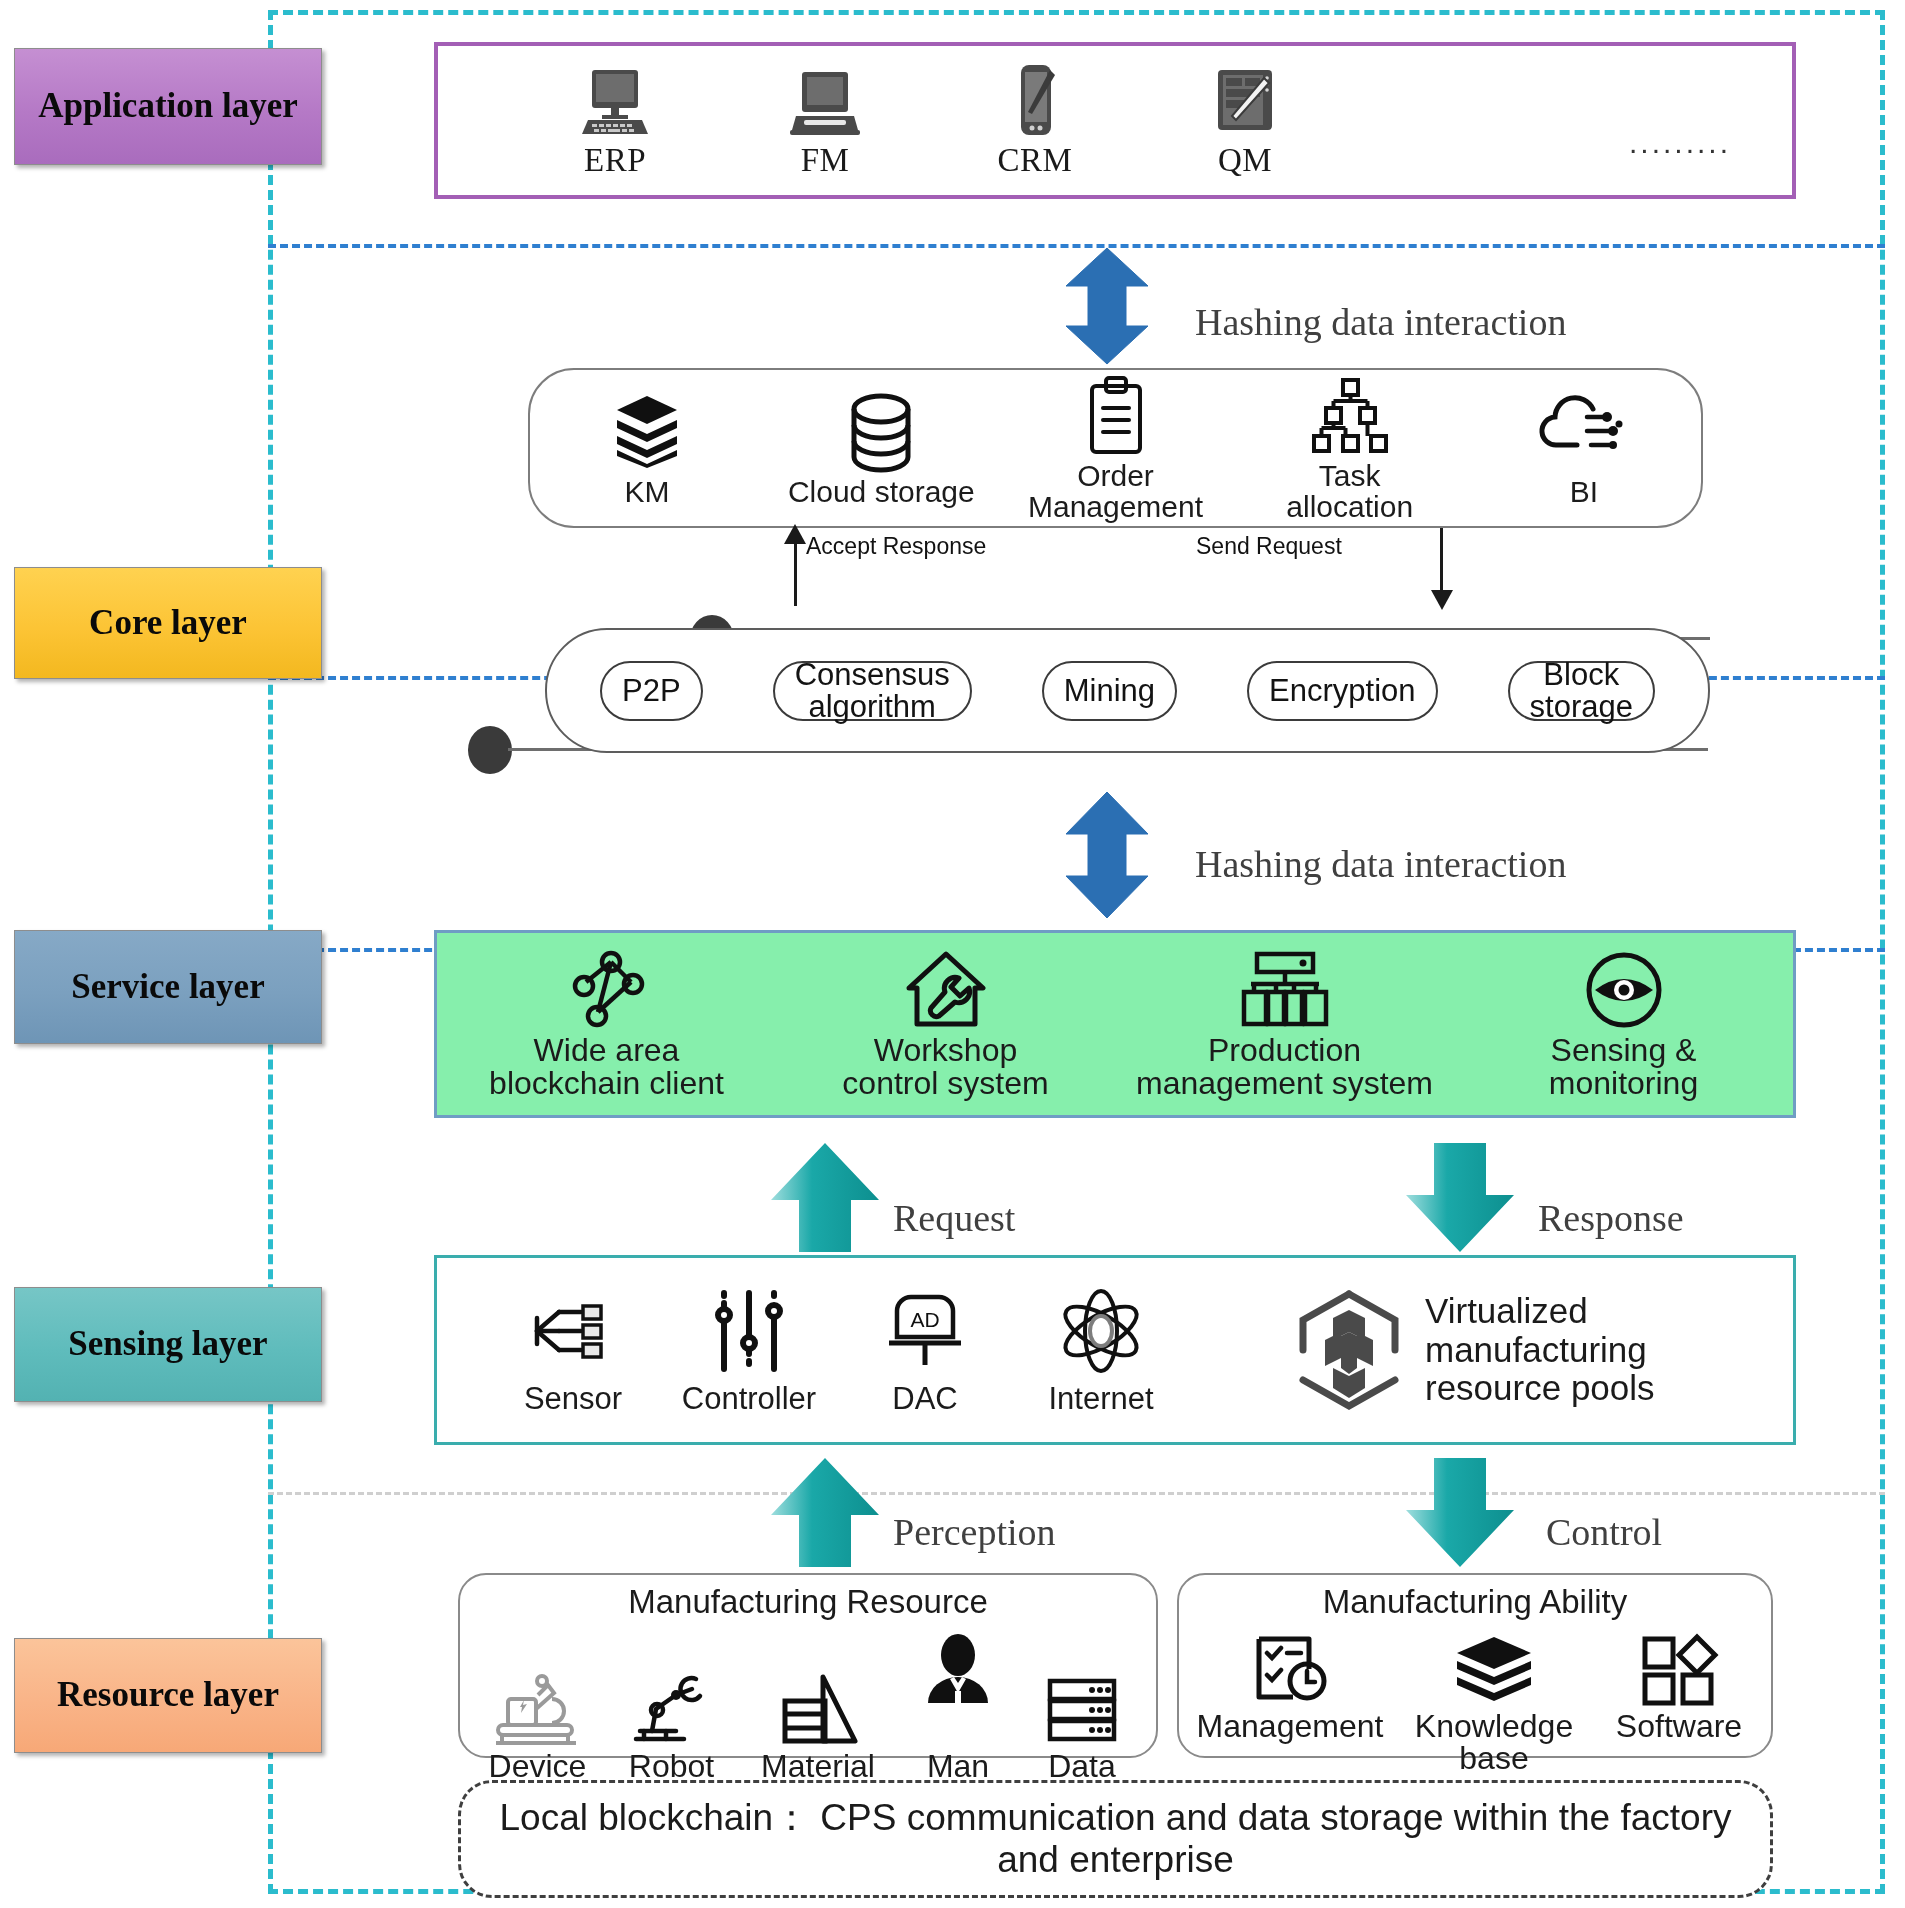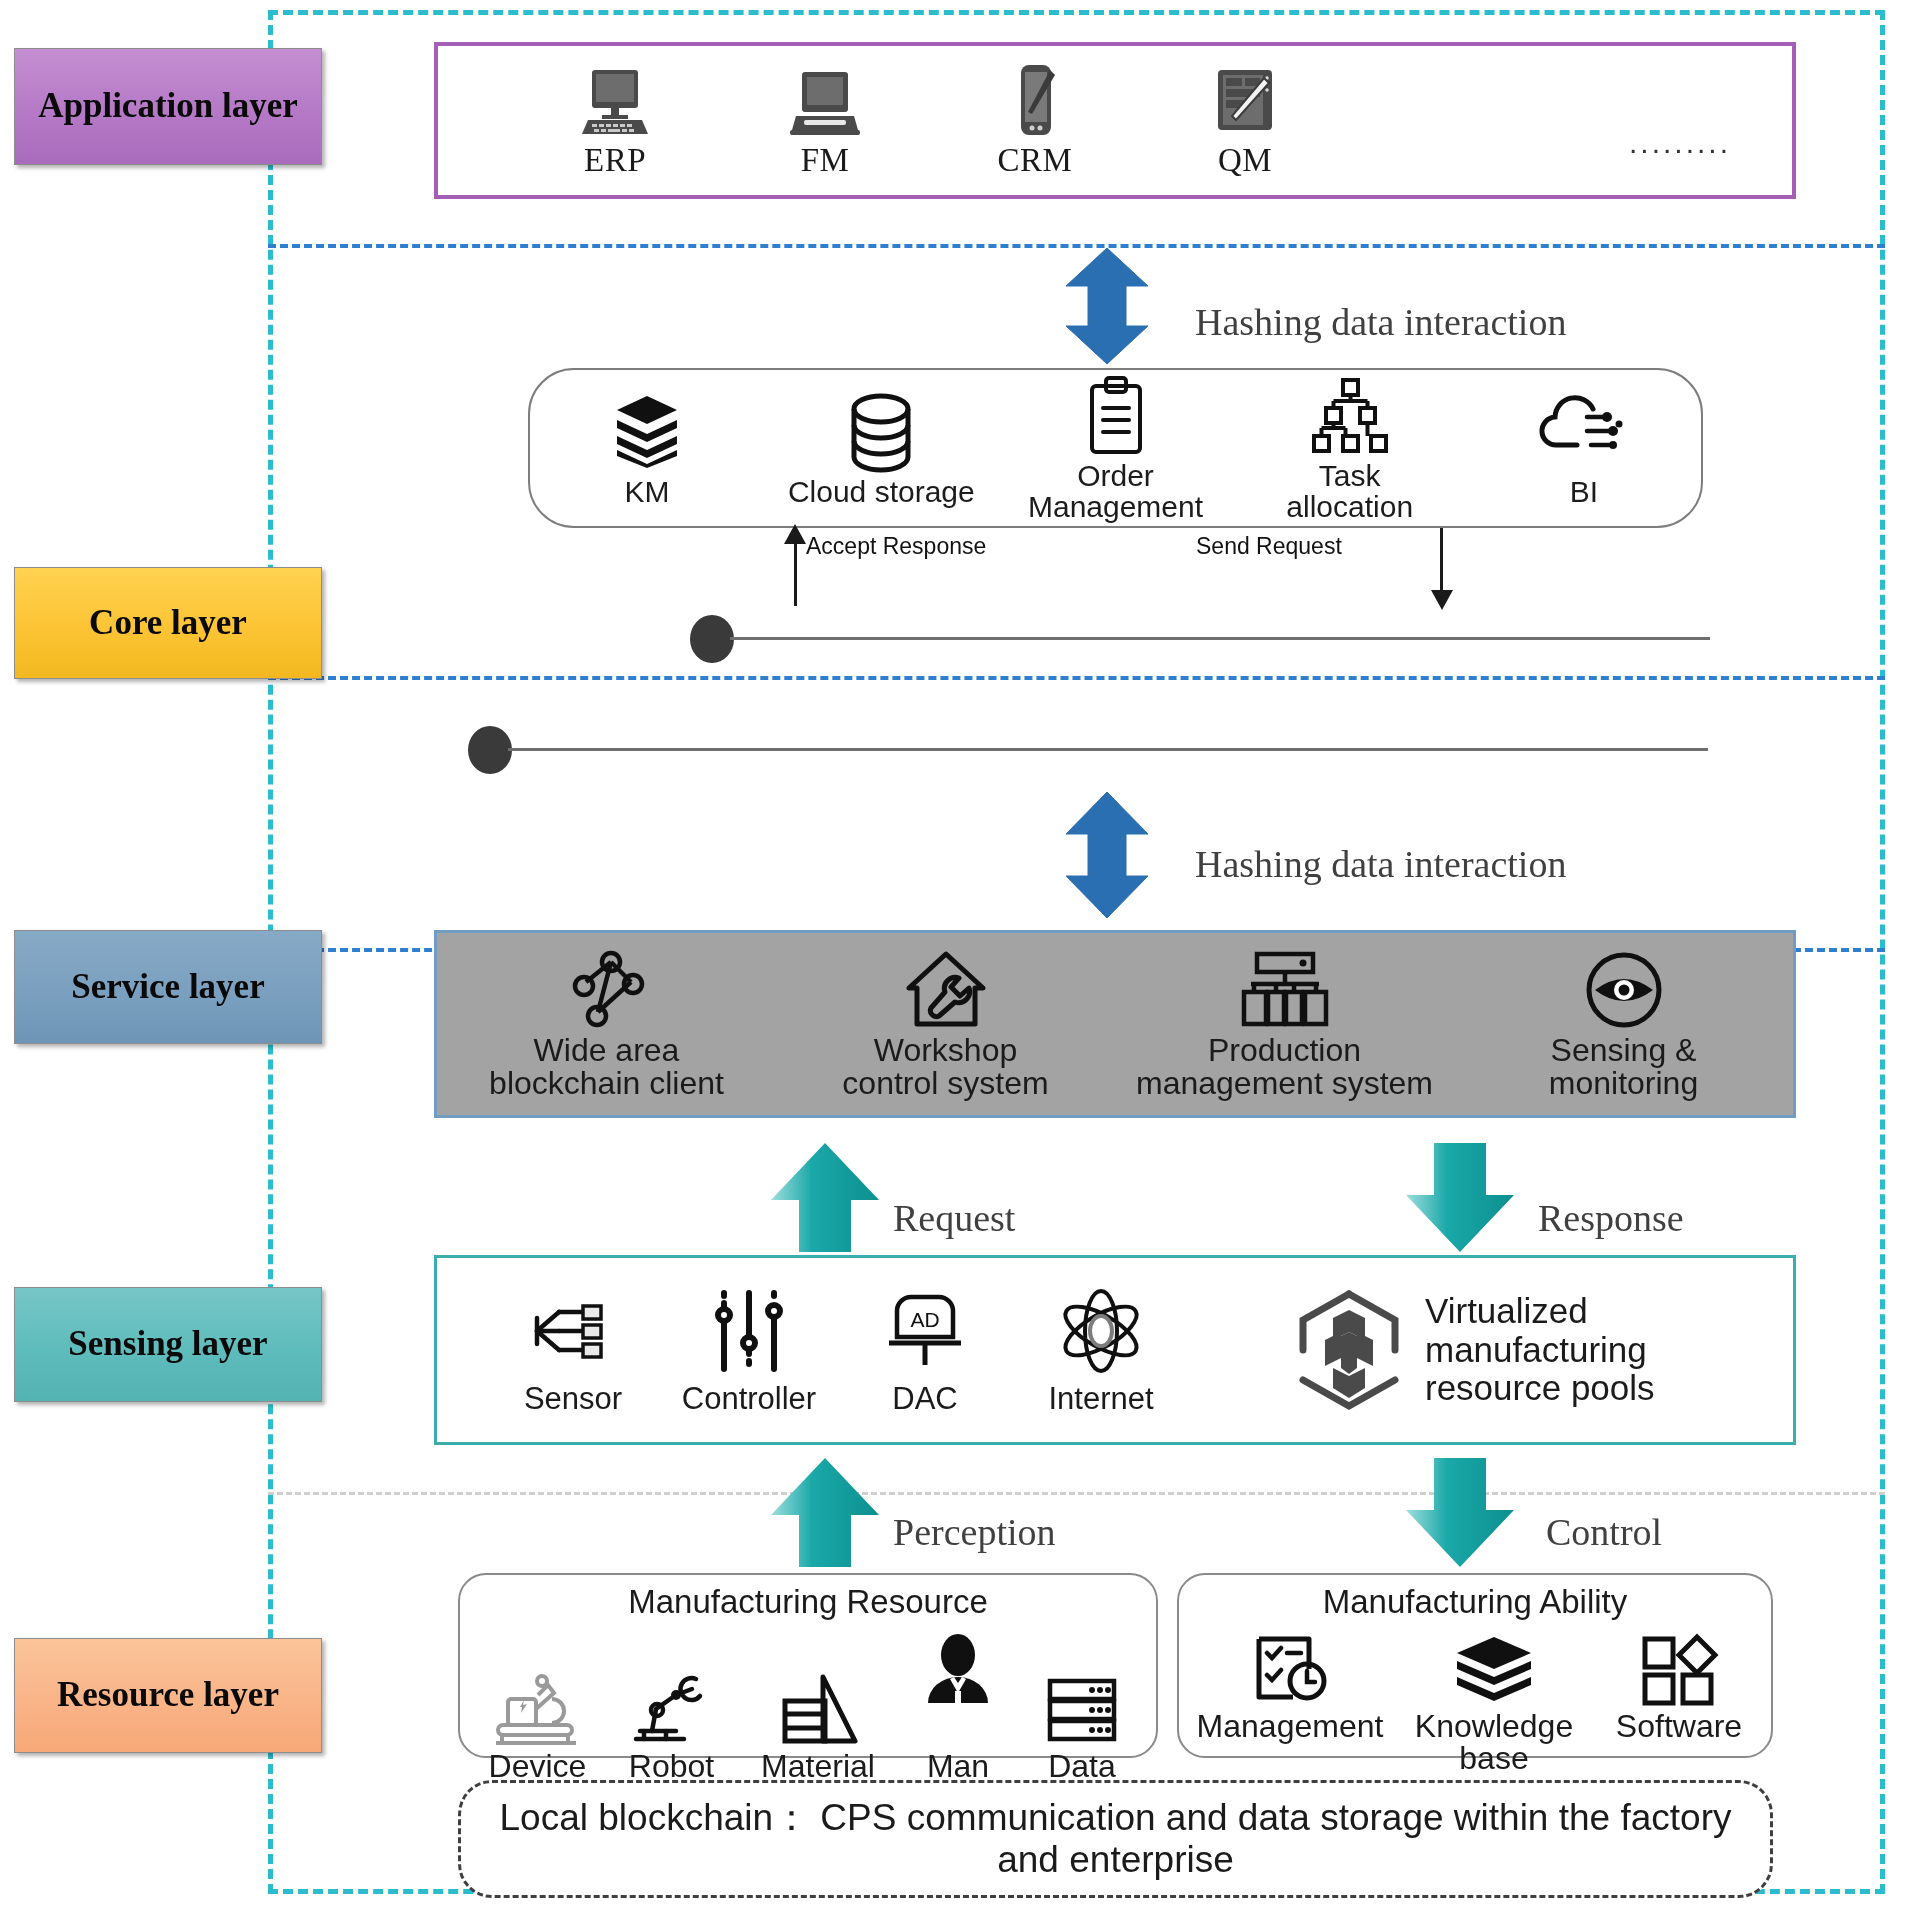"P2P" div.bc-capsule { html: none -> <div> <div> <span>P2P</span> </div> <div> <span>Consensus algorithm</span> </div> <div> <span>Mining</span> </div> <div> <span>Encryption</span> </div> <div> <span>Block storage</span> </div> </div> }
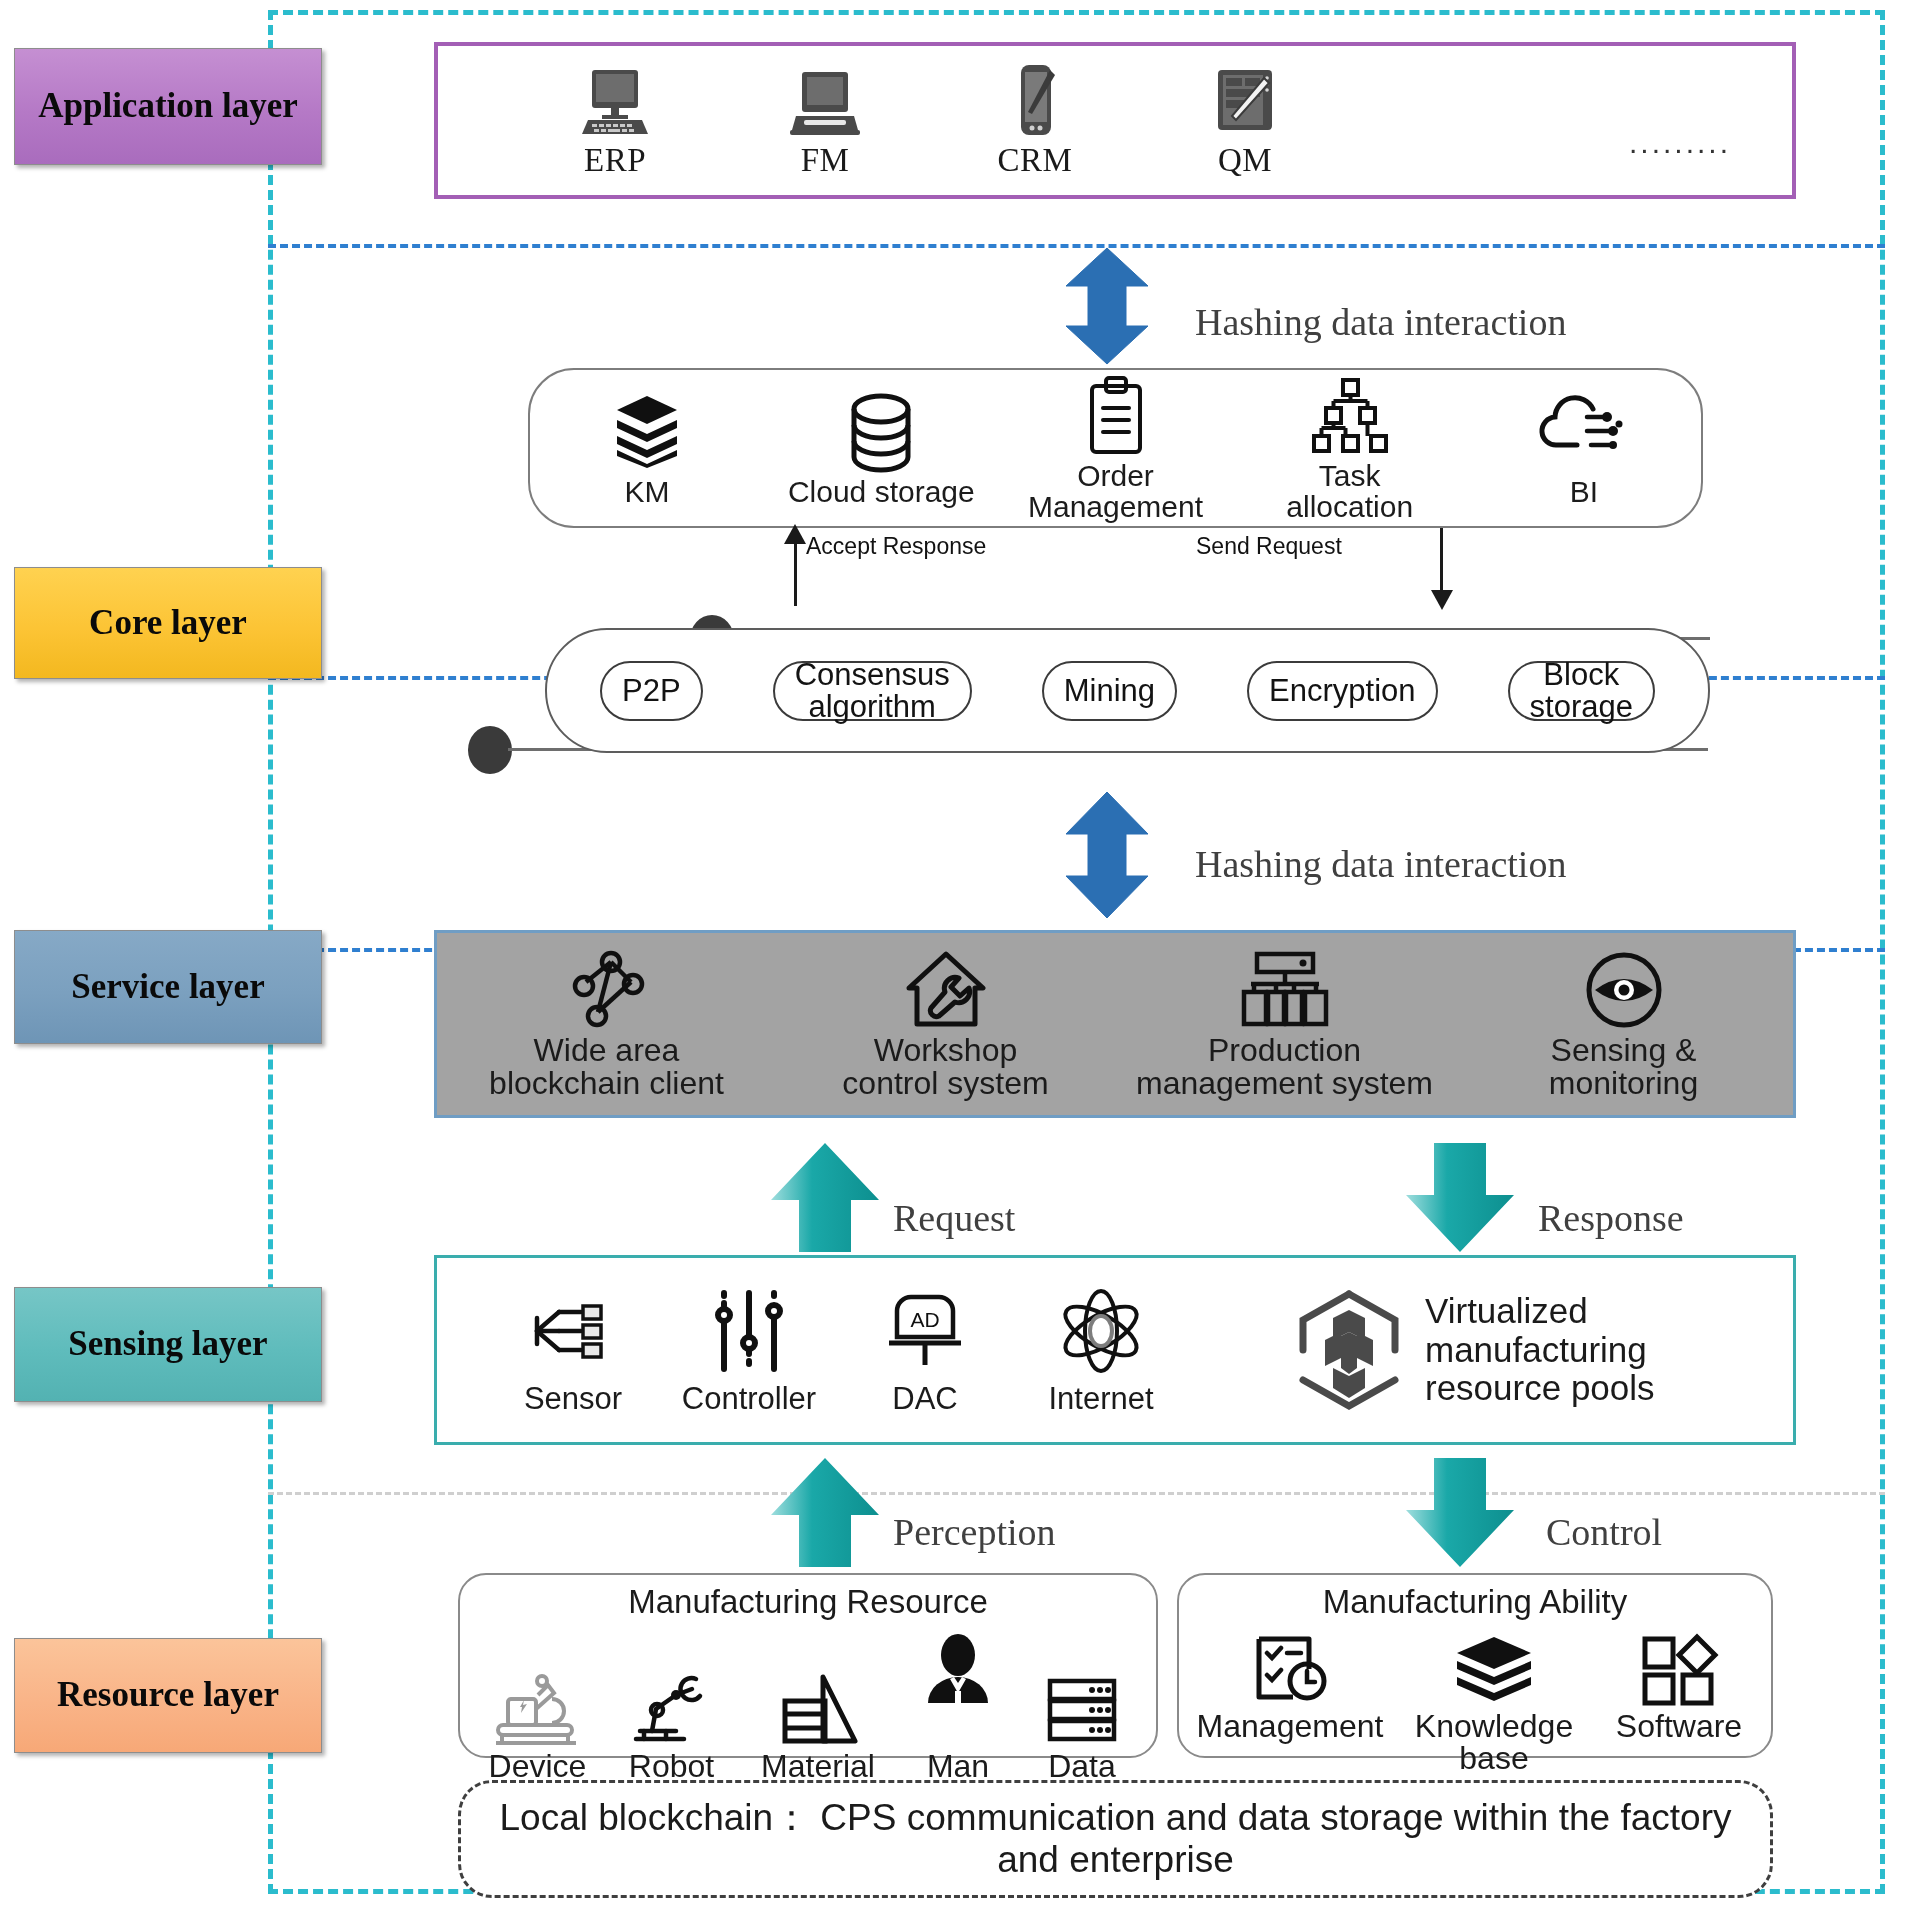"Wide area" .svc-panel { background: #a3a3a3 -> #86efac }
